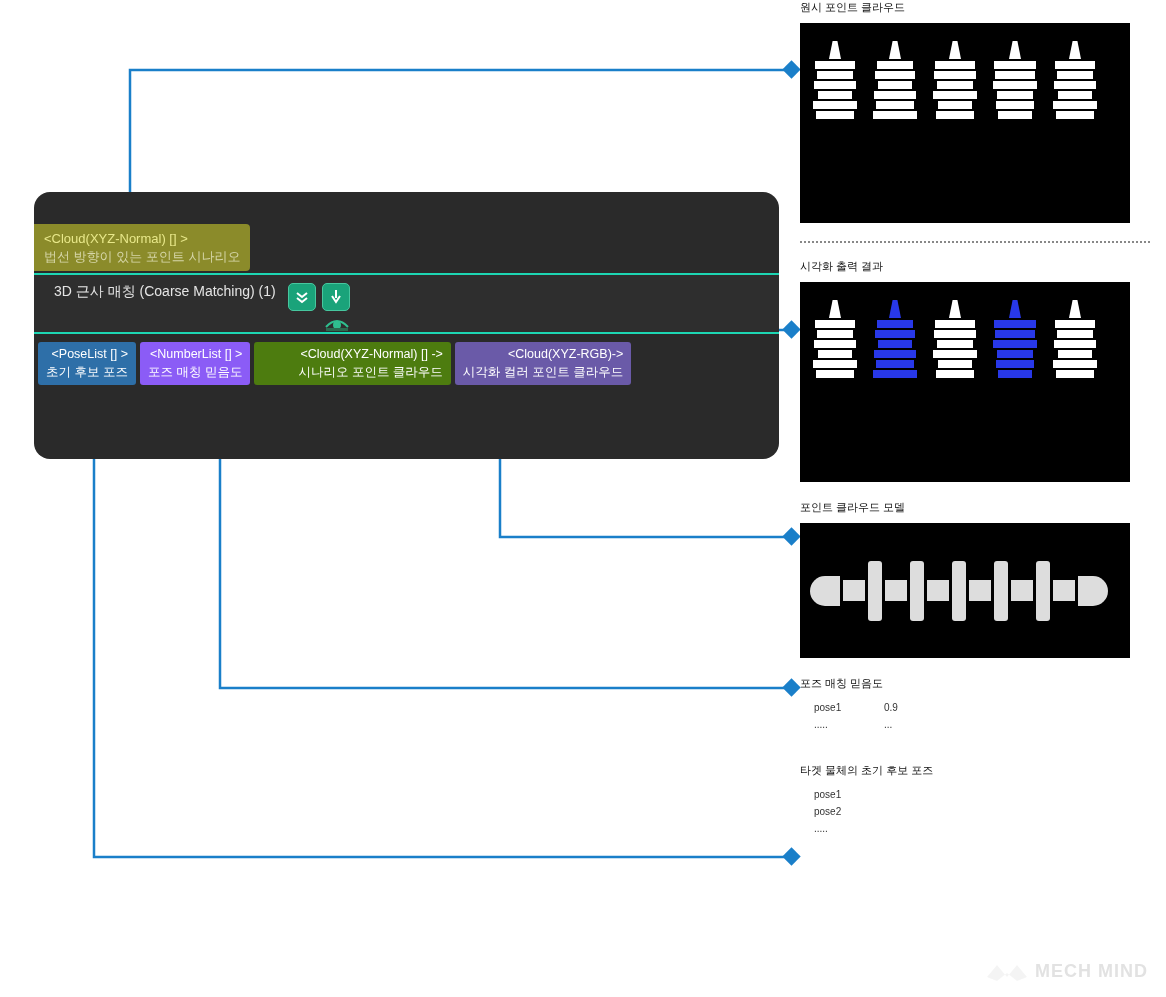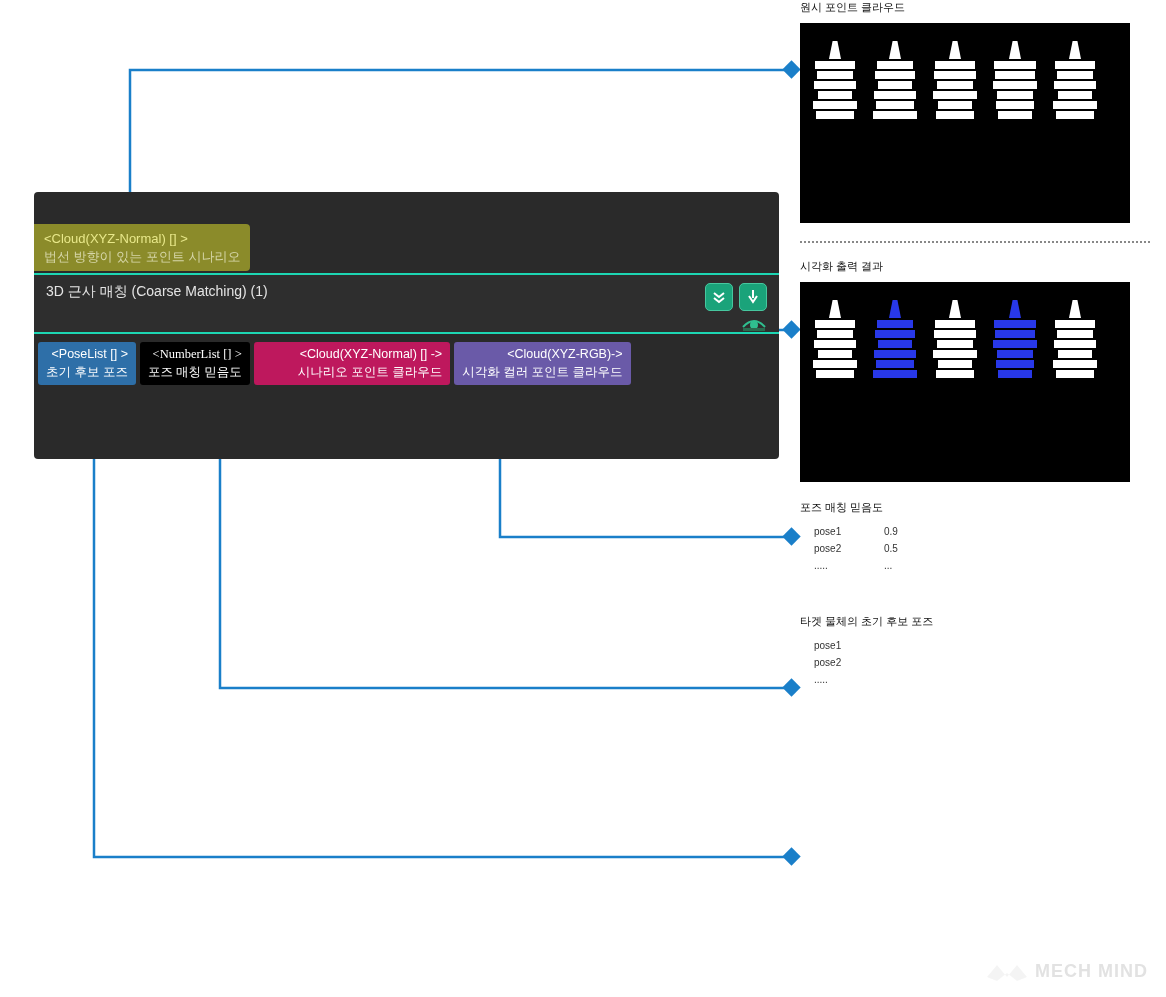"<Cloud(XYZ-Normal) [] >" .node-panel { border-radius: 4px -> 16px }
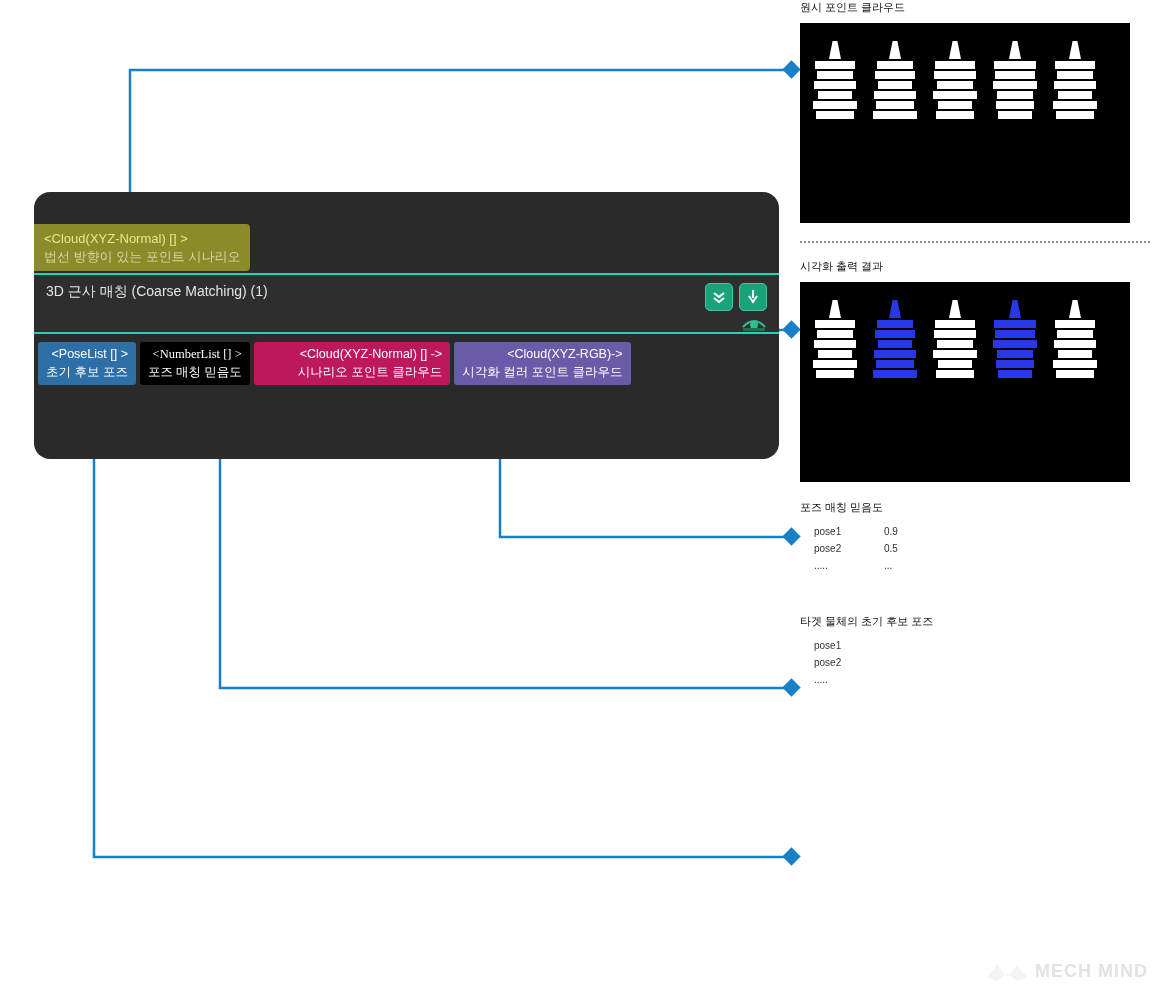"3D 근사 매칭 (Coarse Matching)" .header-bar { justify-content: space-between -> none; padding: 8px 12px -> 8px 20px }
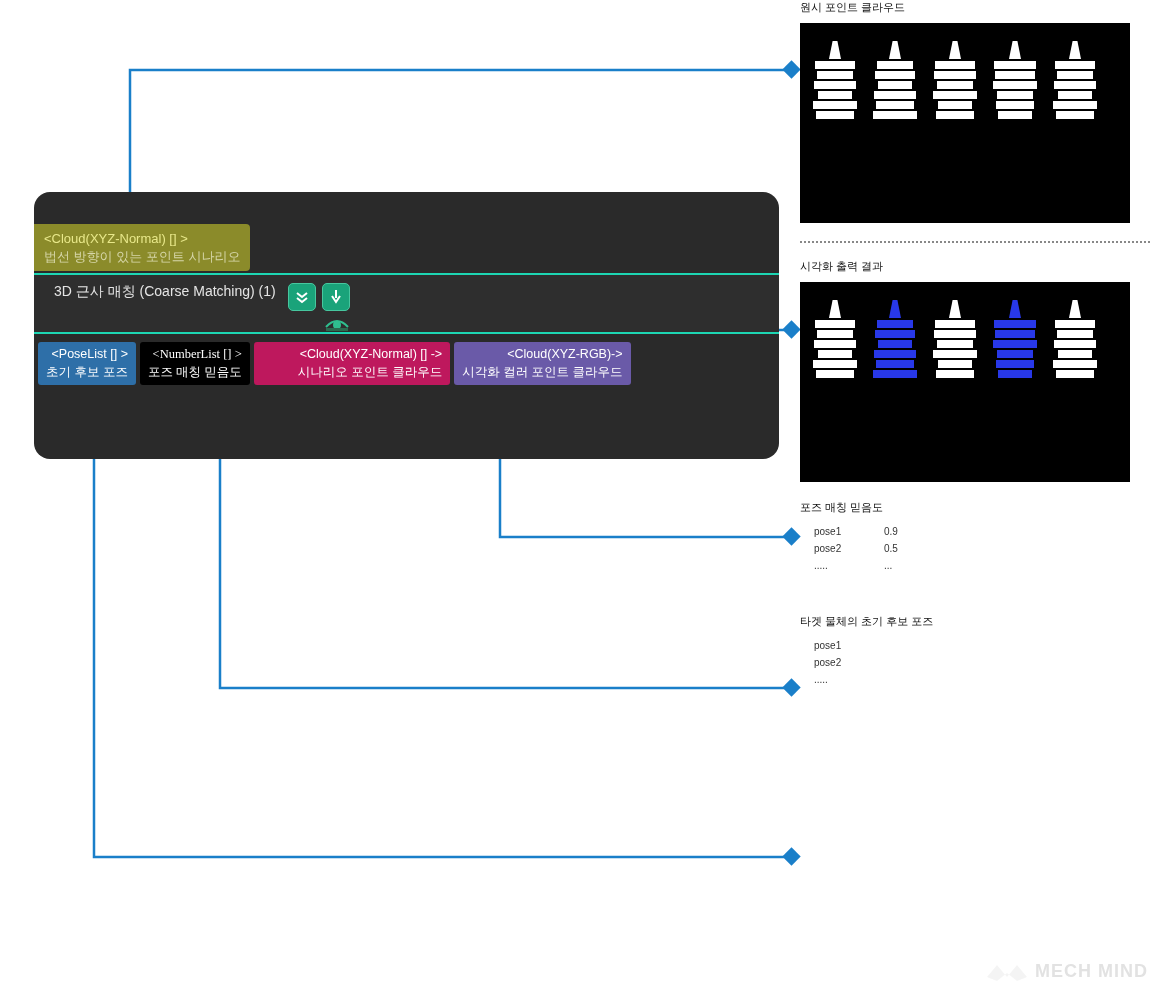"<NumberList [] >" .c-maroon { background: #000000 -> #8b5cf6; font-family: Liberation Serif, serif -> none }
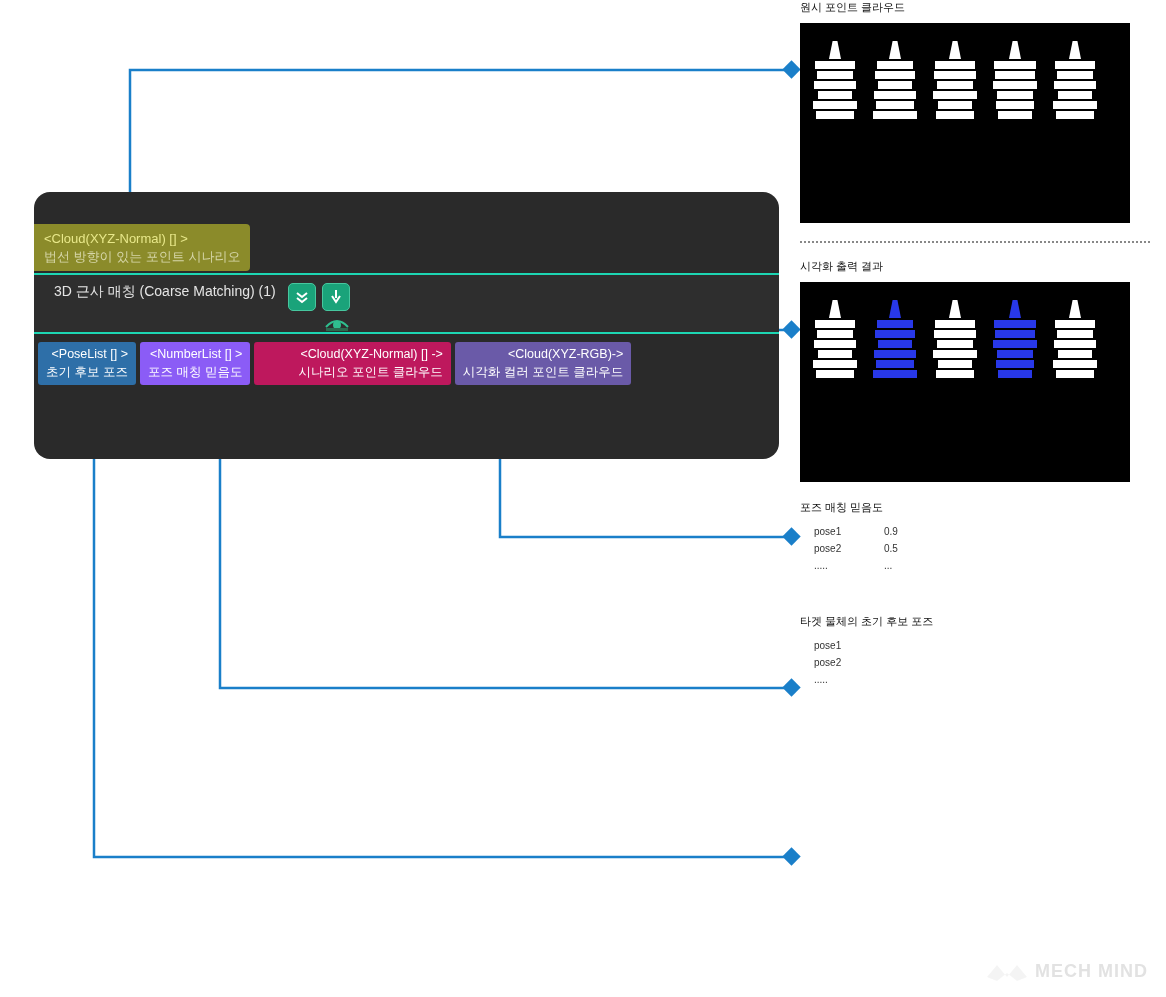"<Cloud(XYZ-Normal) [] ->" .c-olive { background: #be185d -> #4d7c0f }
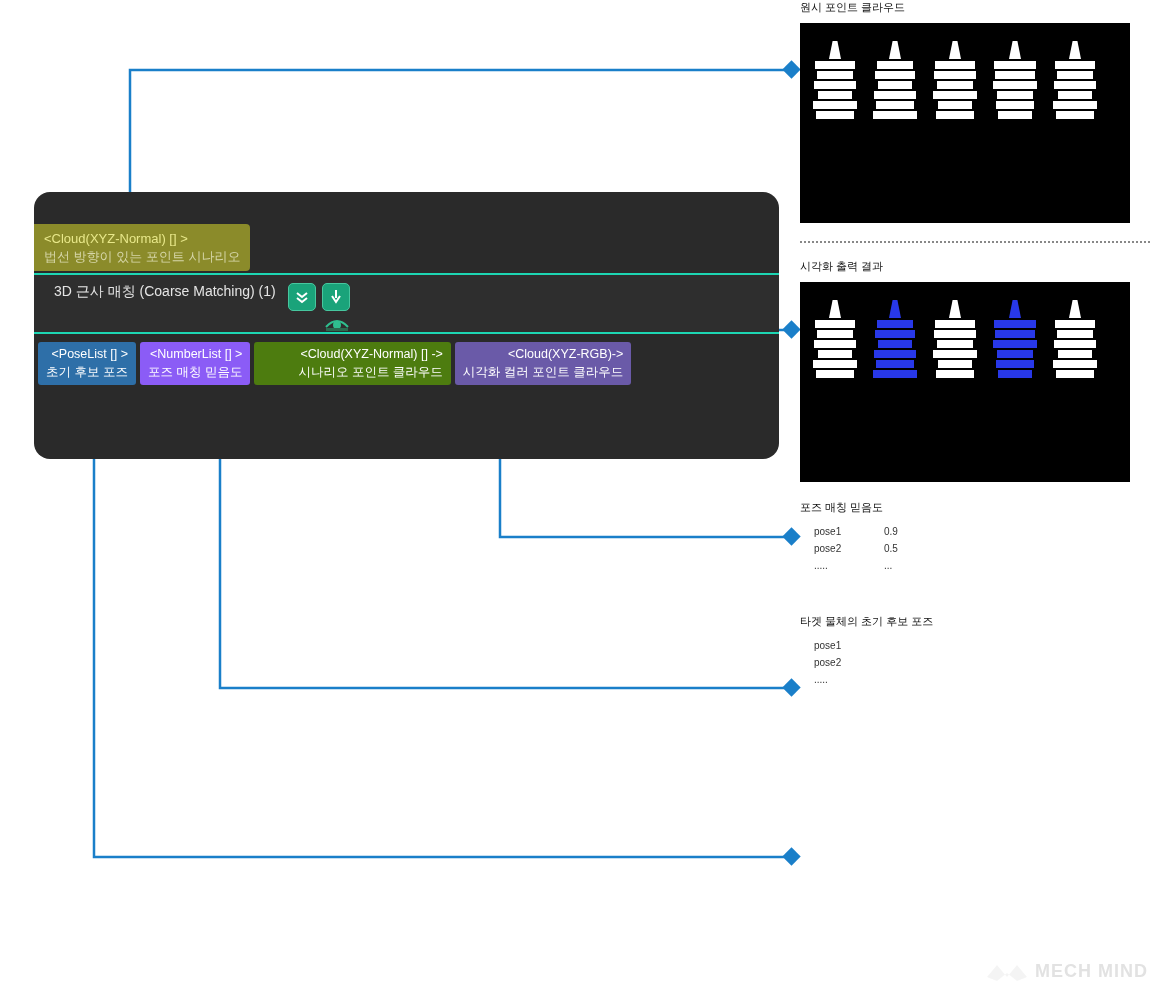"포인트 클라우드 모델" div.right-block { html: none -> <div> <div>포인트 클라우드 모델</div> <div> <div> <span></span> <span></span> <span></span> <span></span> <span></span> <span></span> <span></span> <span></span> <span></span> <span></span> <span></span> <span></span> <span></span> </div> </div> </div> }
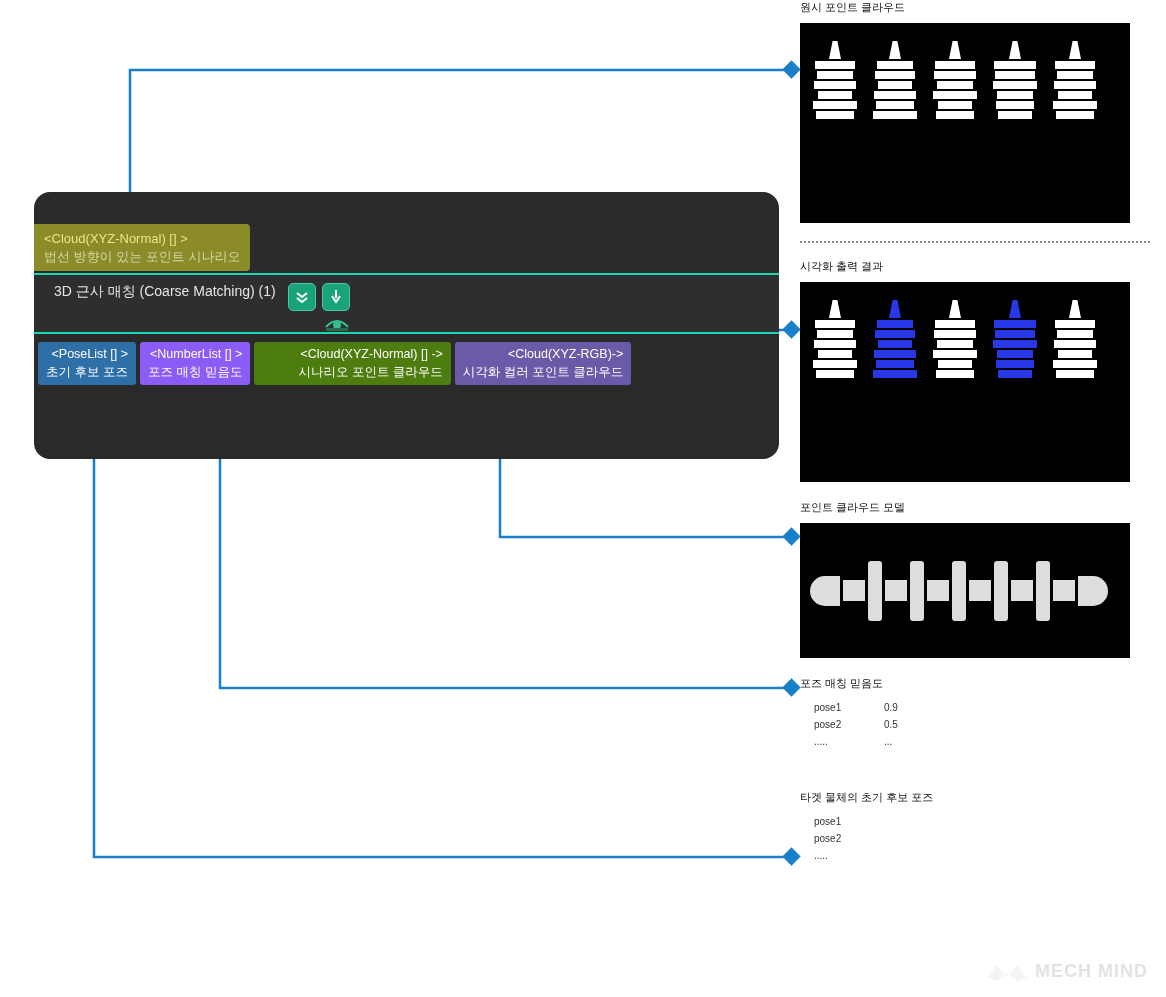"pose2 0.5" div.row { html: <div><span>pose2</span><span>0.5</span></div> -> none }
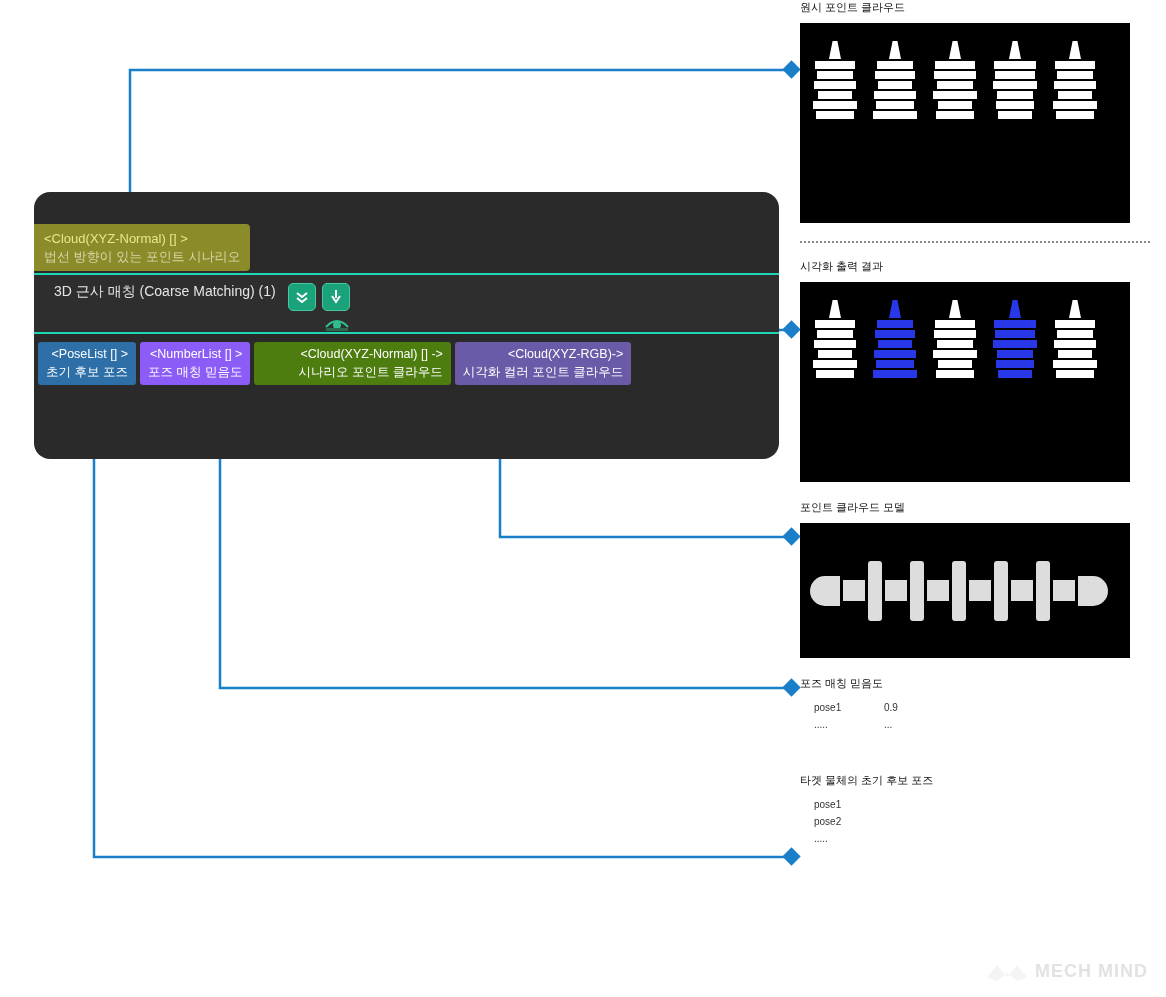"타겟 물체의 초기 후보 포즈" div.right-block { margin-top: 40px -> 30px }
